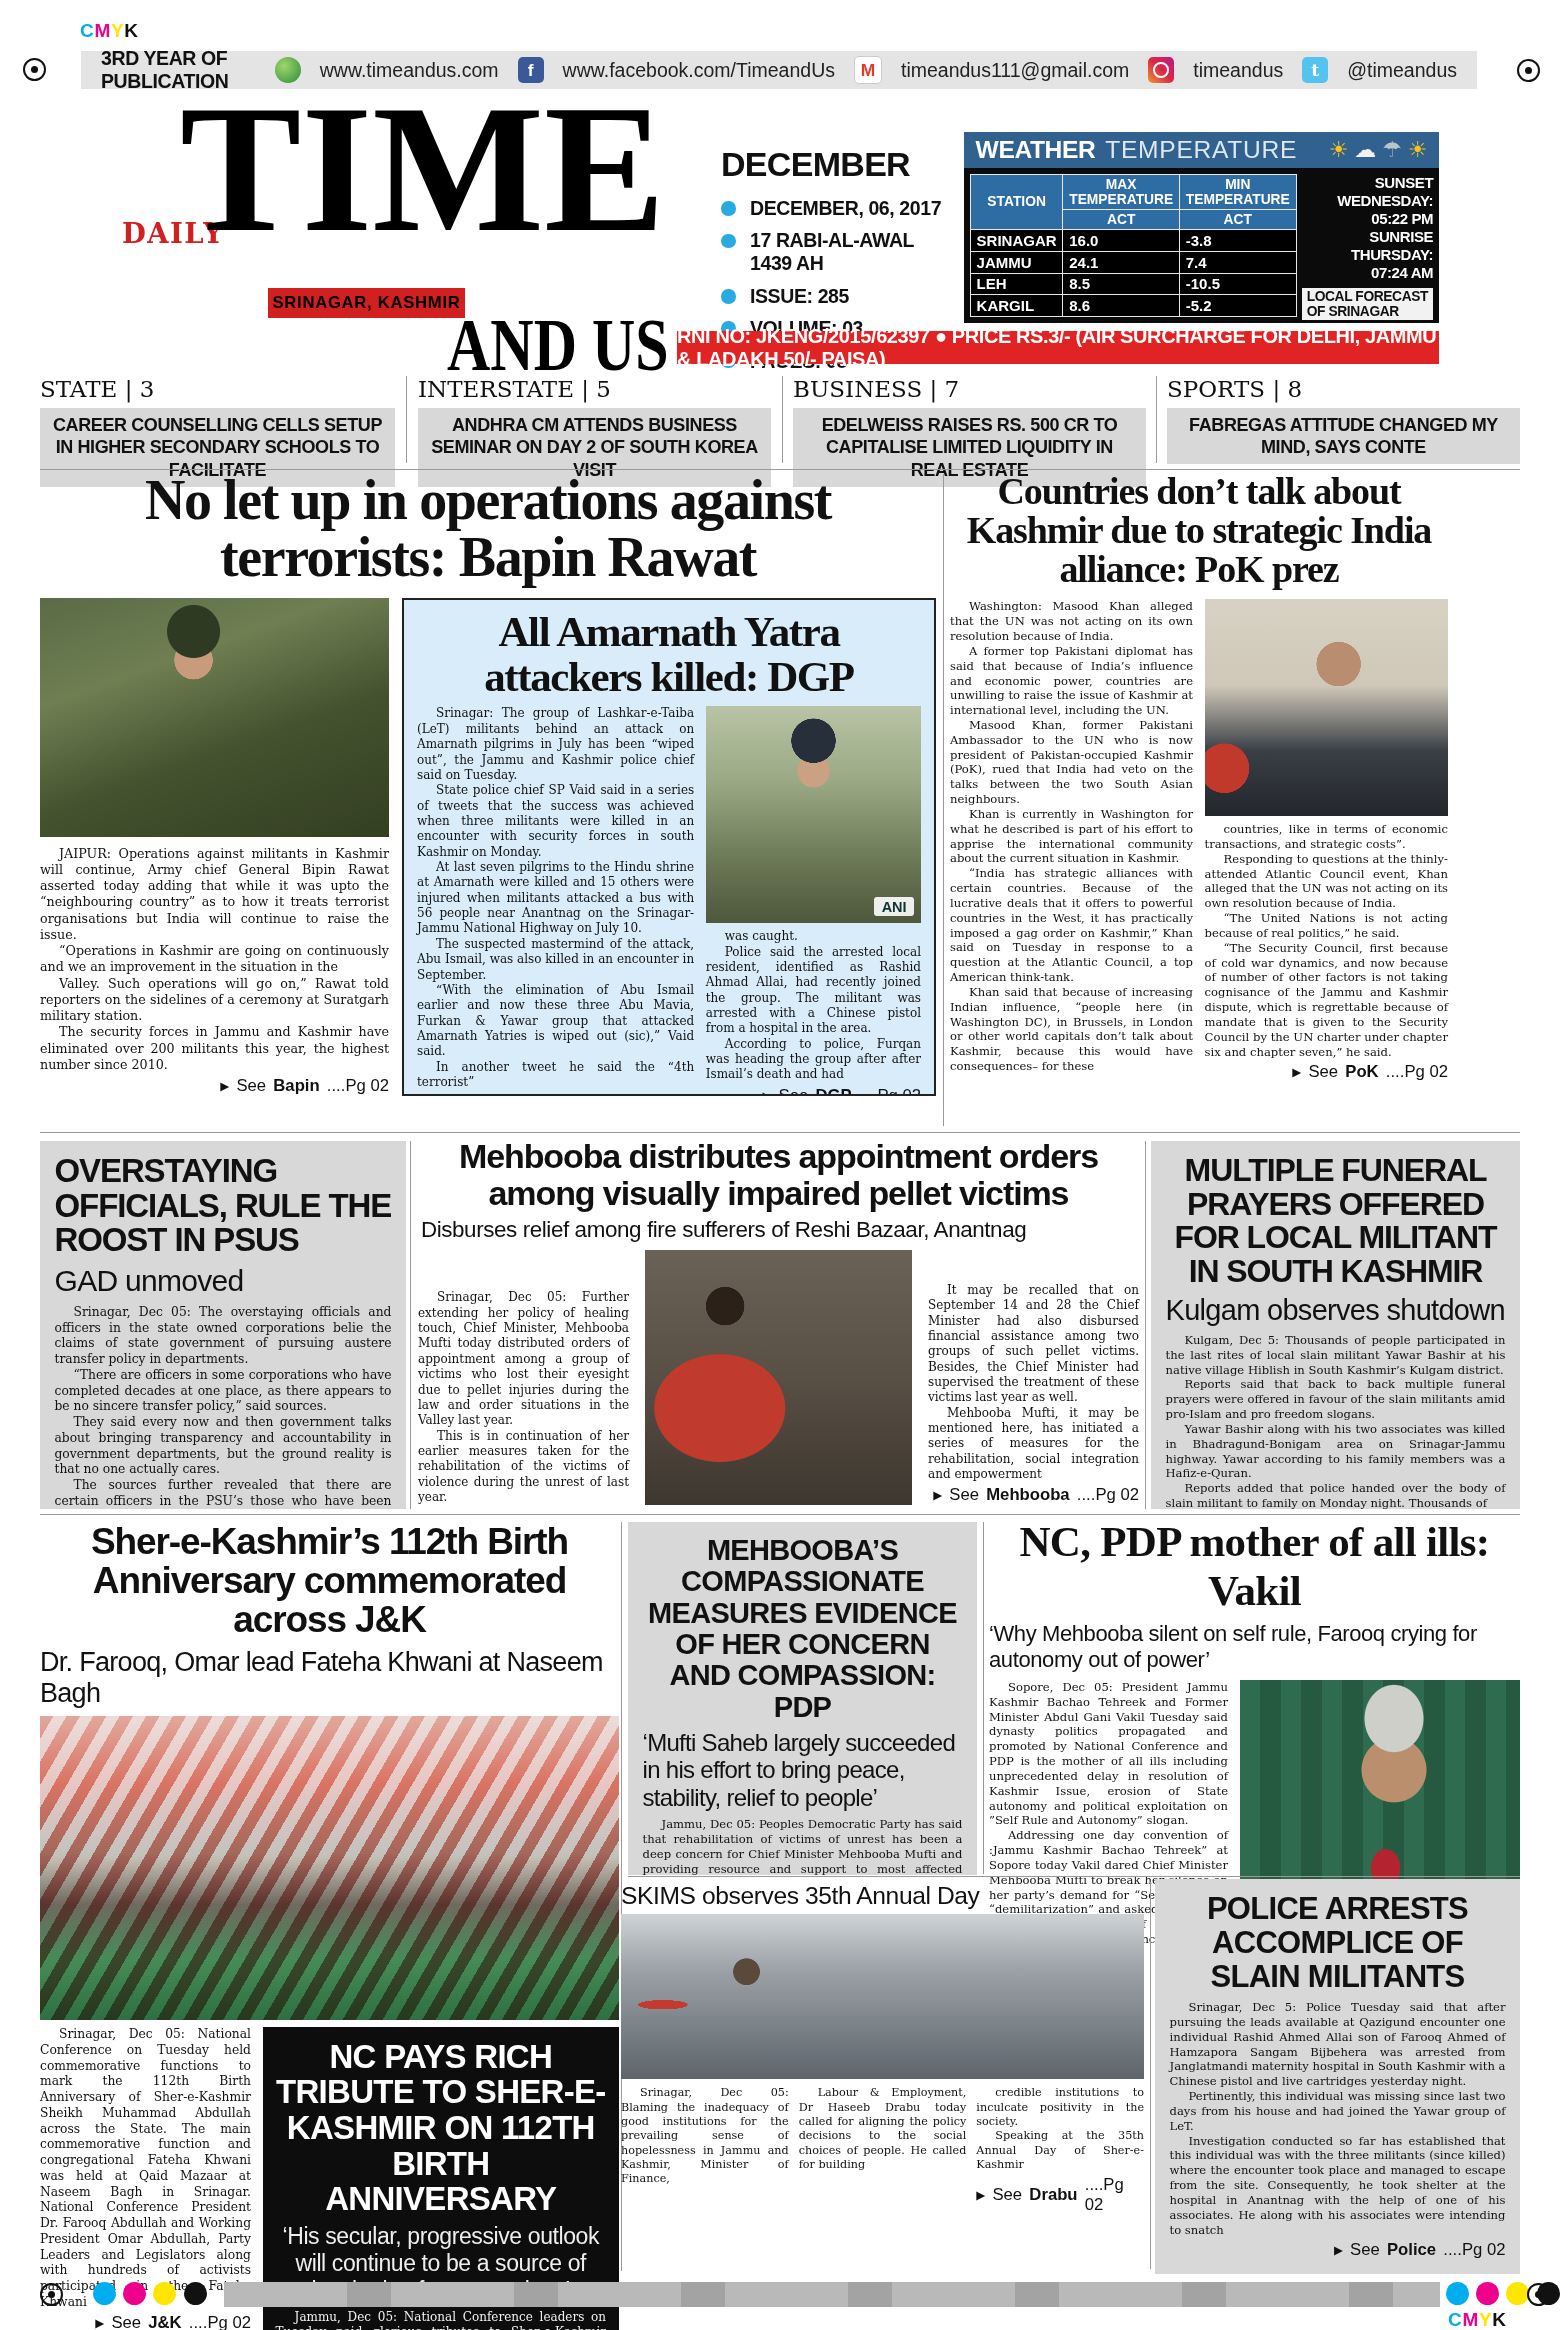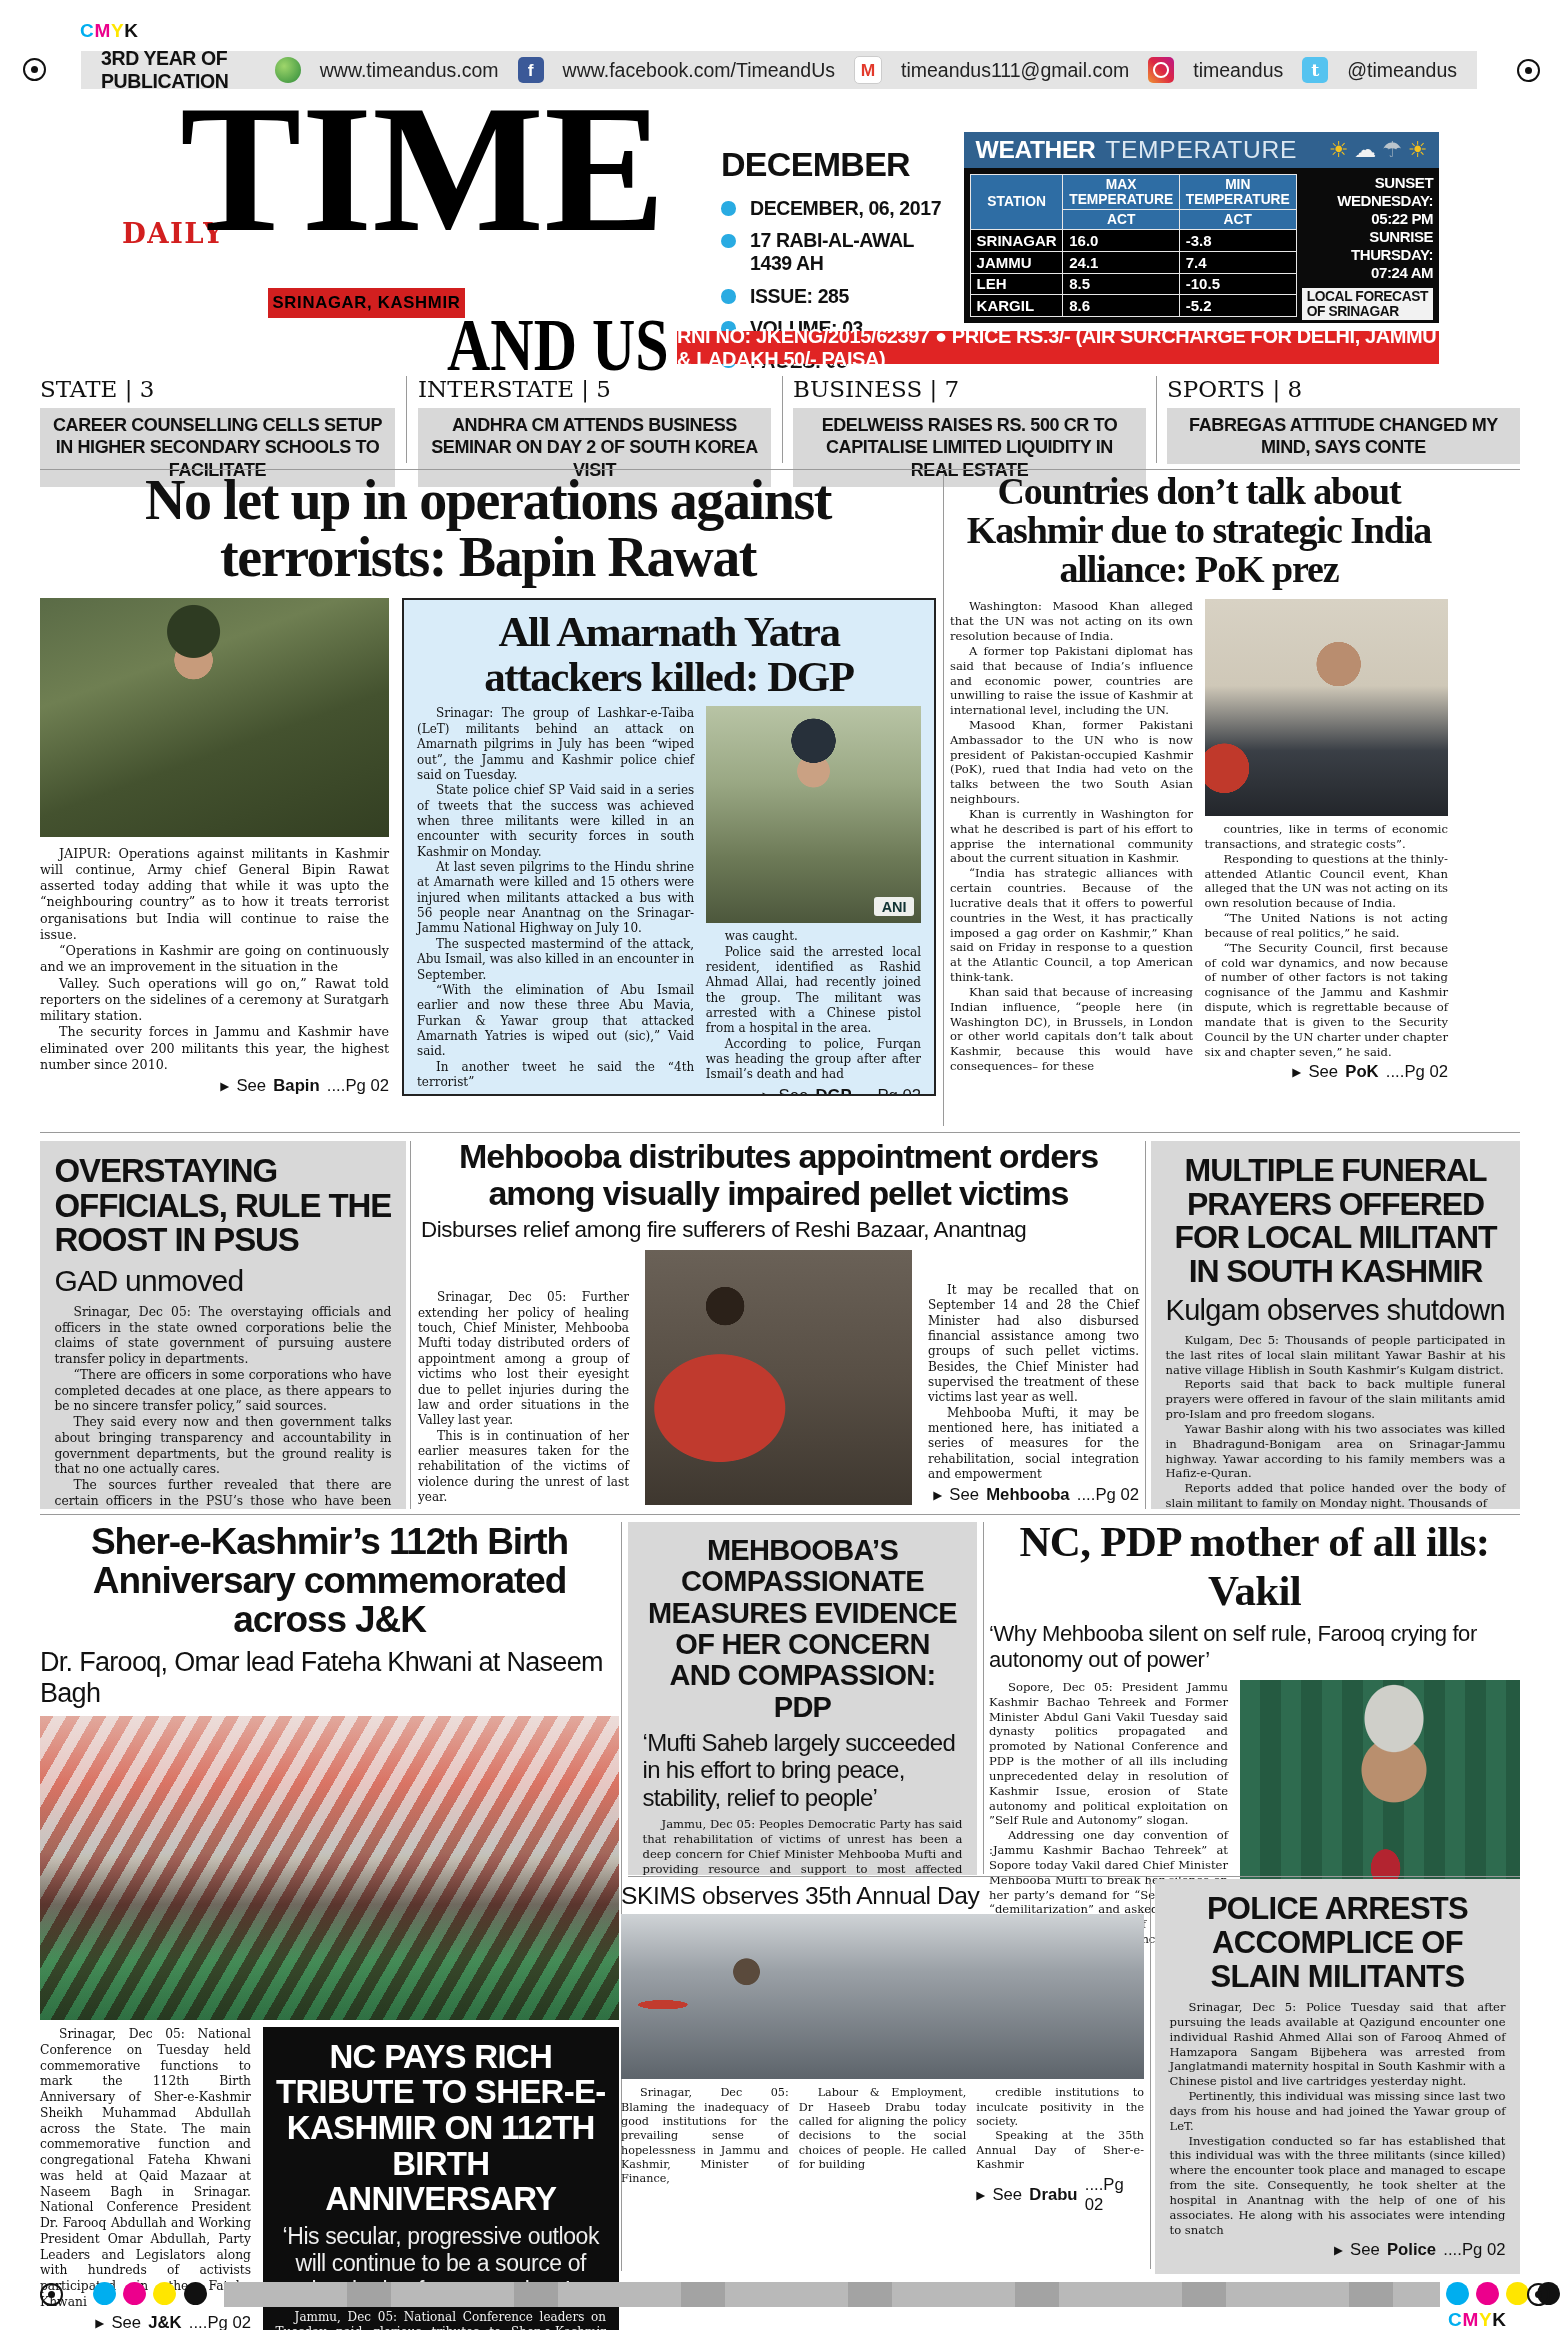"“India has strategic alliances with" p.para { text: Friday -> Tuesday }
